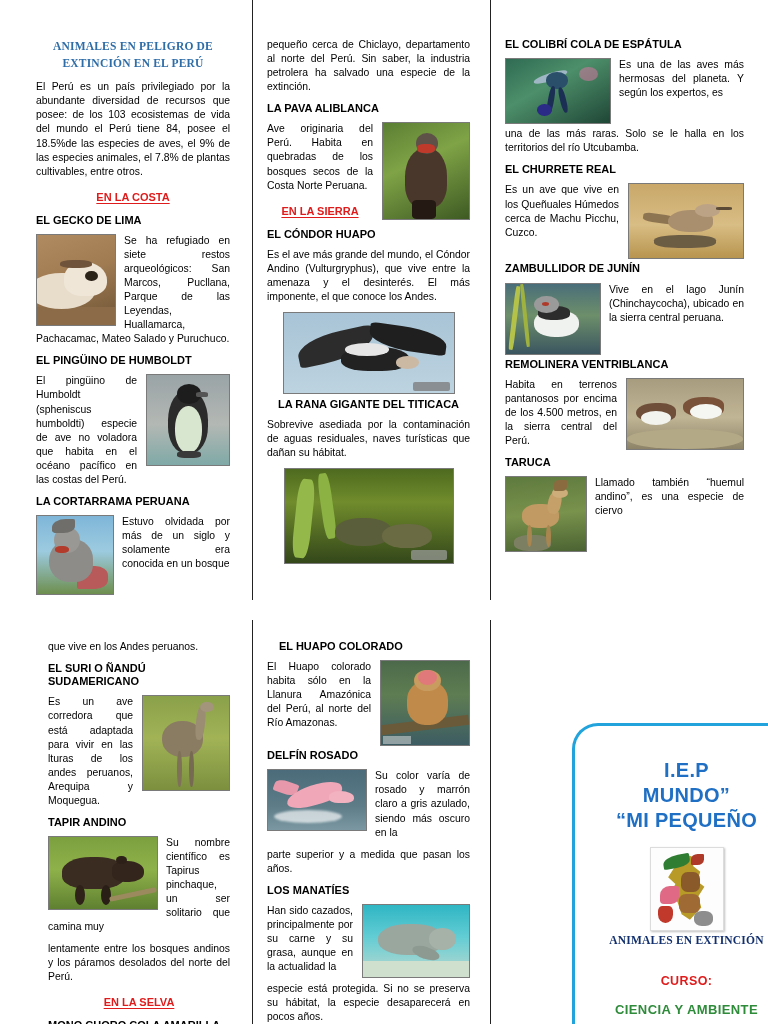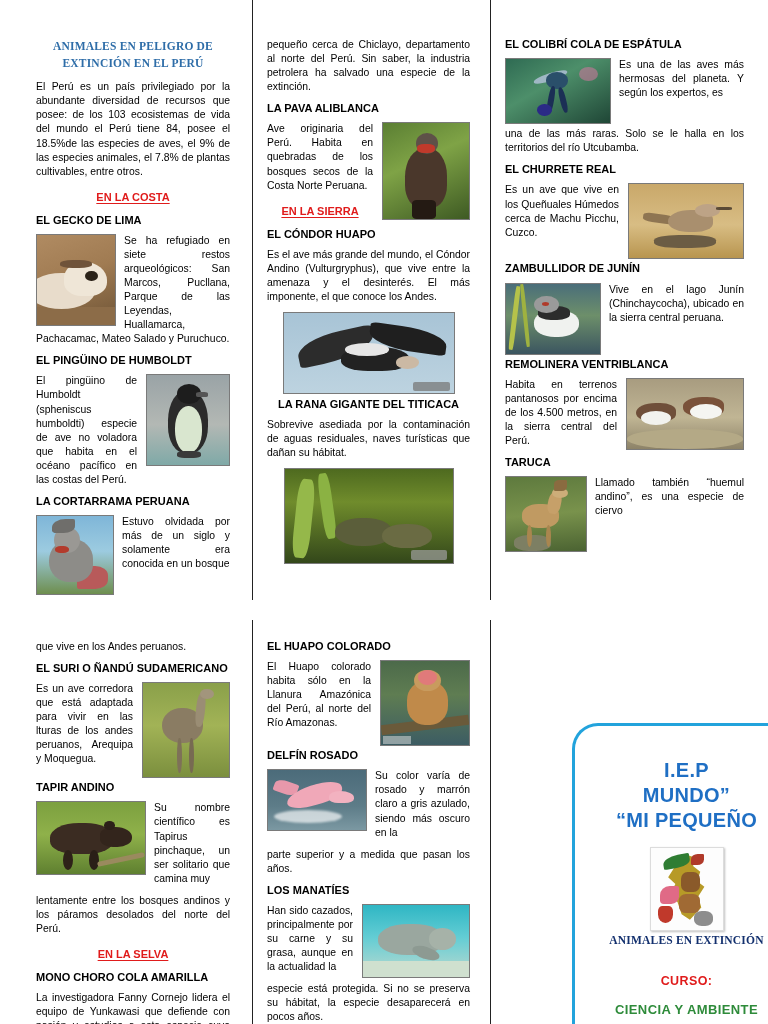"que vive en los Andes" #page-bottom .col-1 { padding-left: none -> 48px }
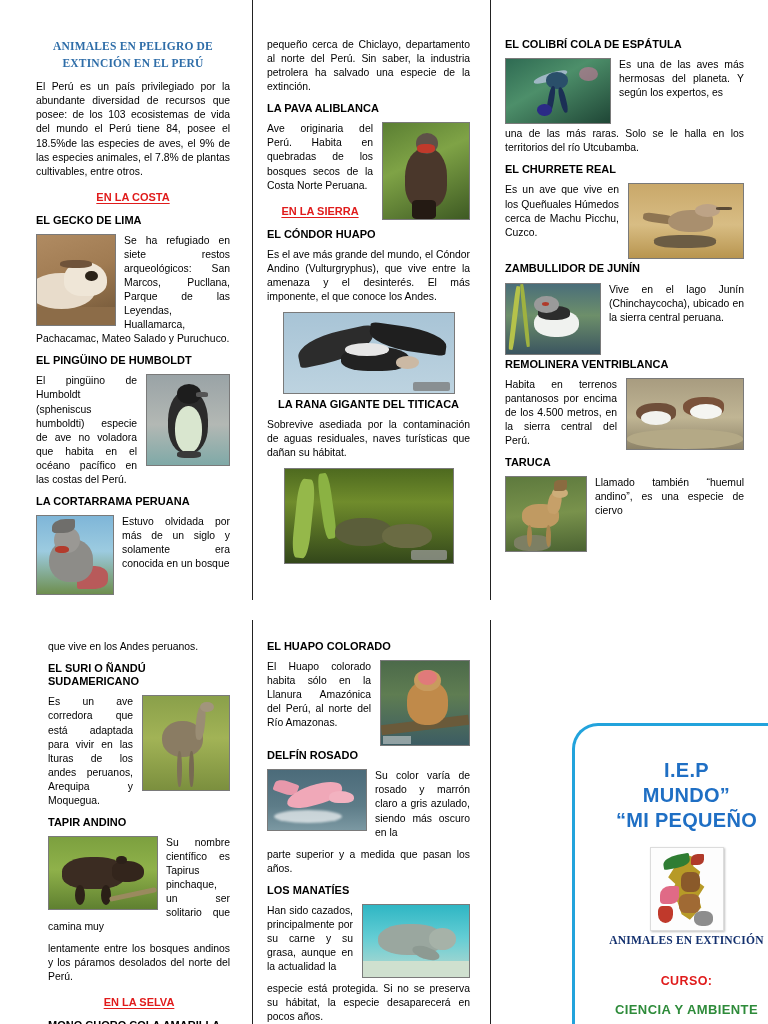"EL HUAPO COLORADO" h3.animal { margin-left: 0 -> 12px }
